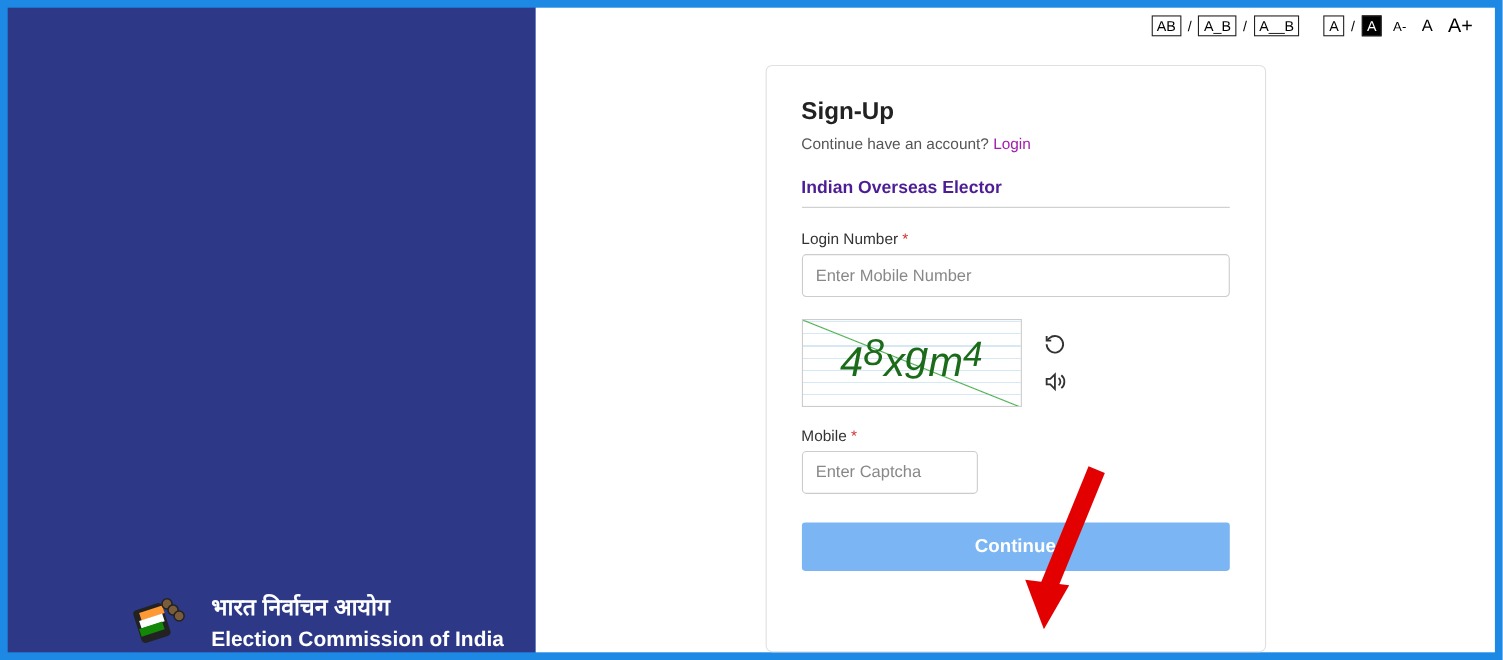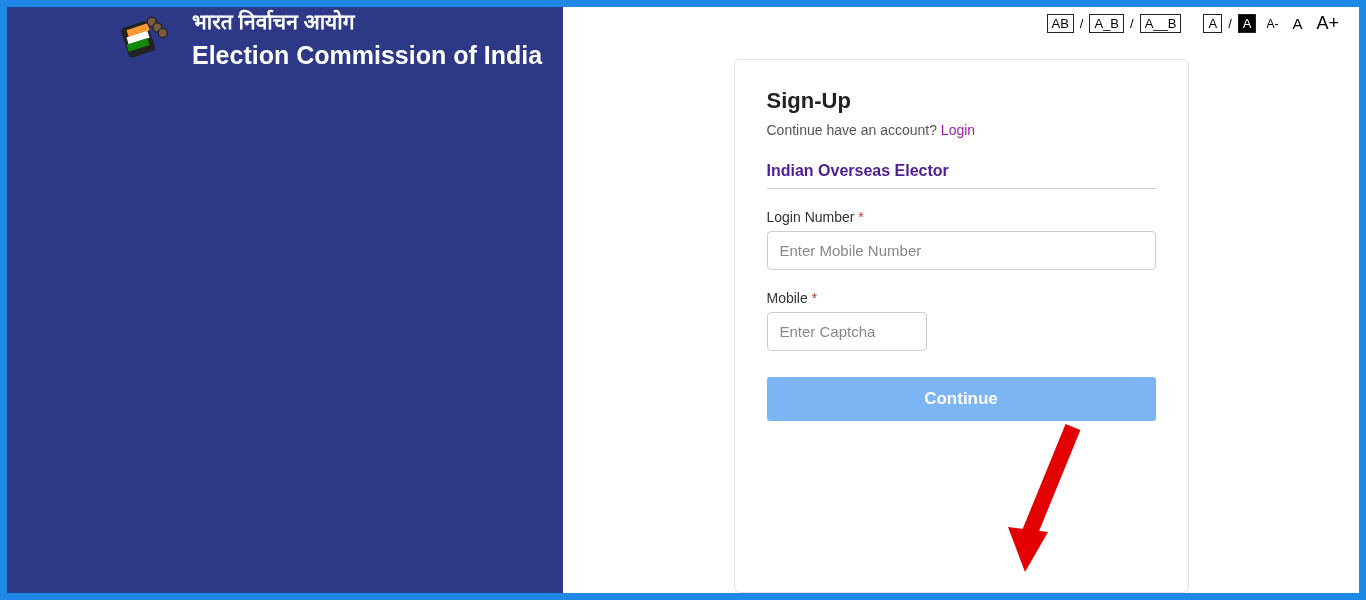"48xgm4" div.captcha-row { html: none -> <div> <div> <div> <span>4</span><span>8</span><span>x</span><span>g</span><span>m</span><span>4</span> </div> </div> <div> <svg> <path></path> <polyline></polyline> </svg> <svg> <polygon></polygon> <path></path> <path></path> </svg> </div> </div> }
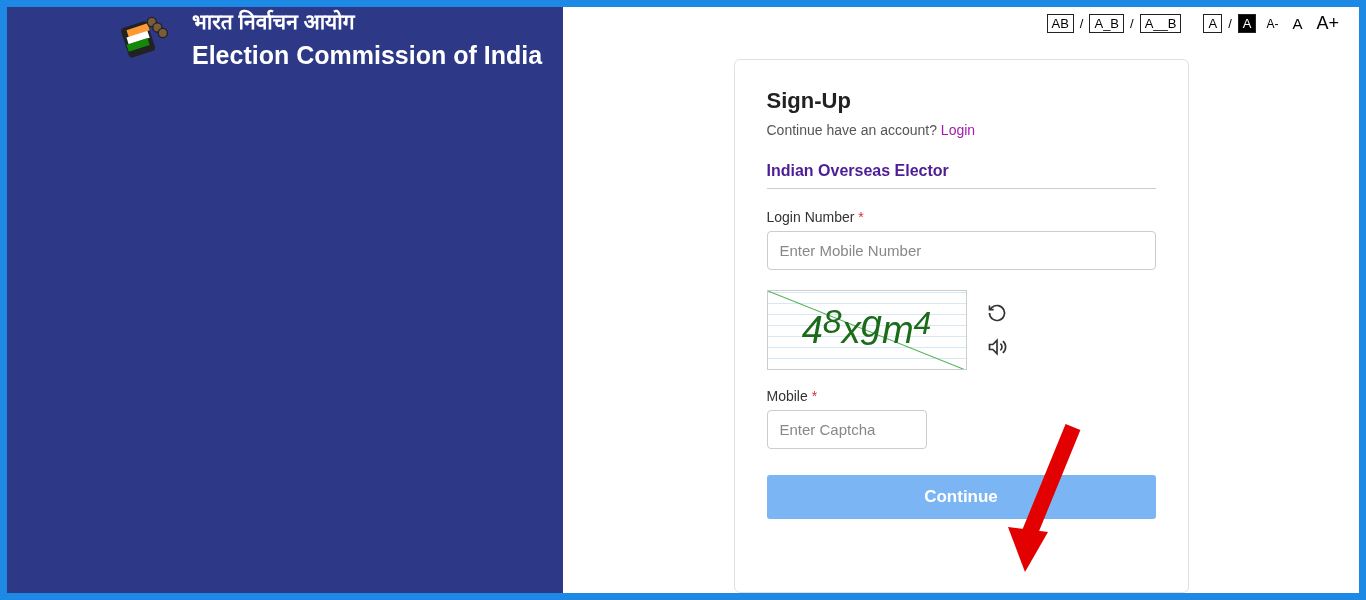"भारत निर्वाचन आयोग" .left-panel { align-items: flex-start -> flex-end; width: 556px -> 480px }
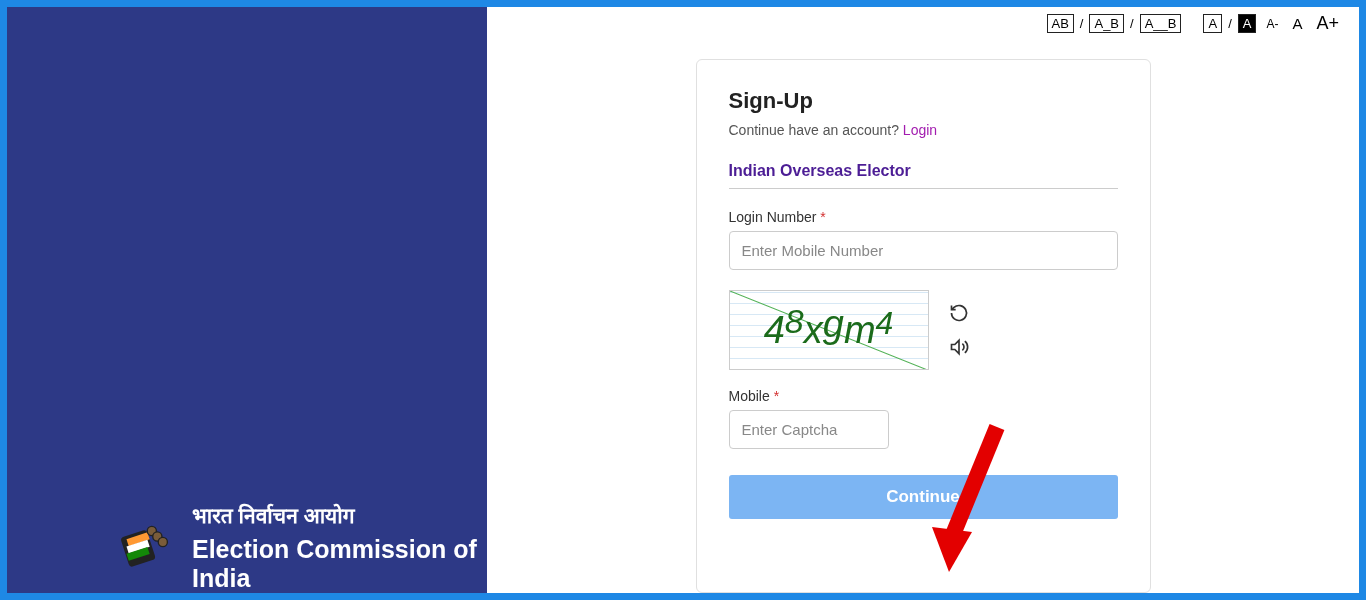"Election Commission of India" .titles h2 { font-size: 25px -> 19px }
